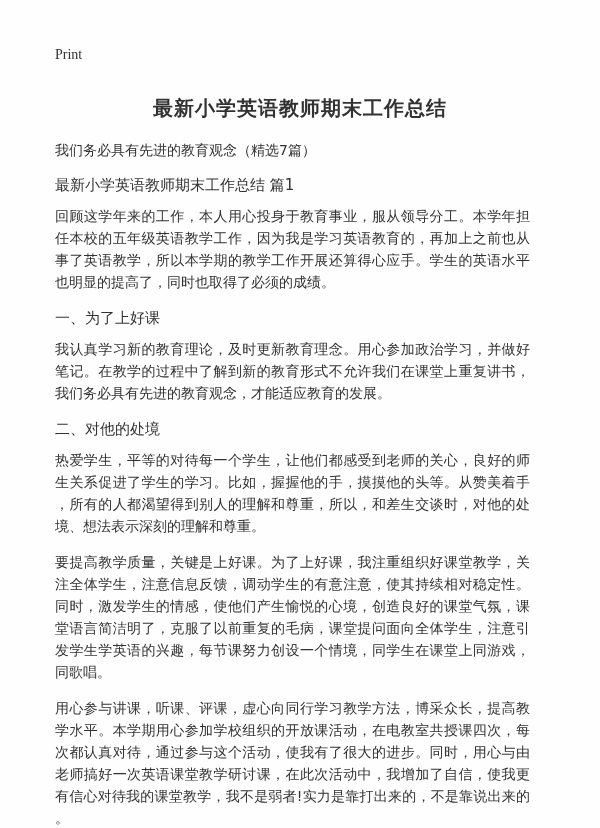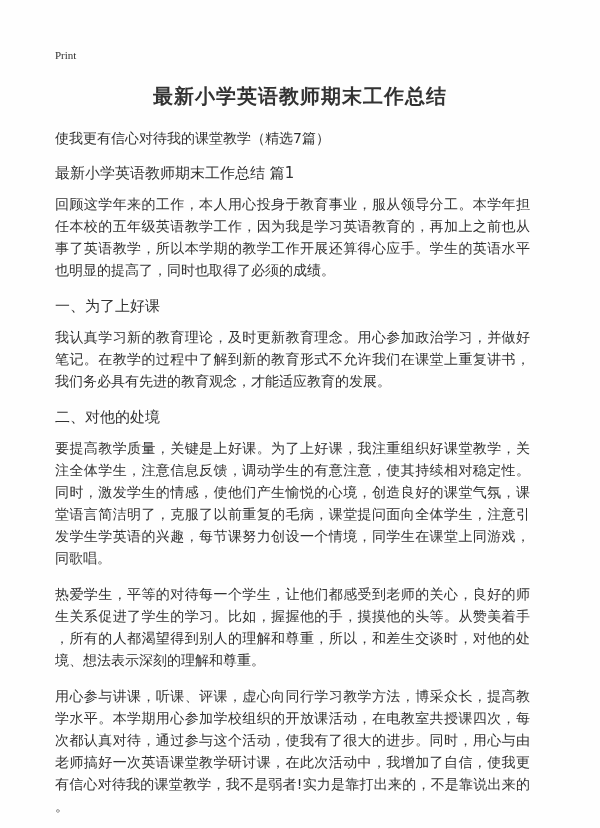"Print" .print-link { font-size: 11px -> 14px }
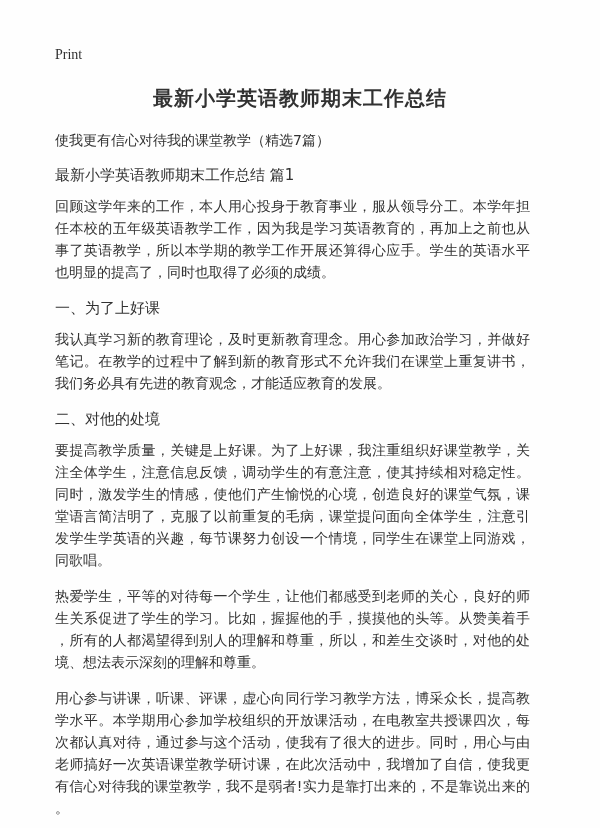"最新小学英语教师期末工作总结" .doc-title { margin: 18px 0 0 0 -> 28px 0 0 0 }
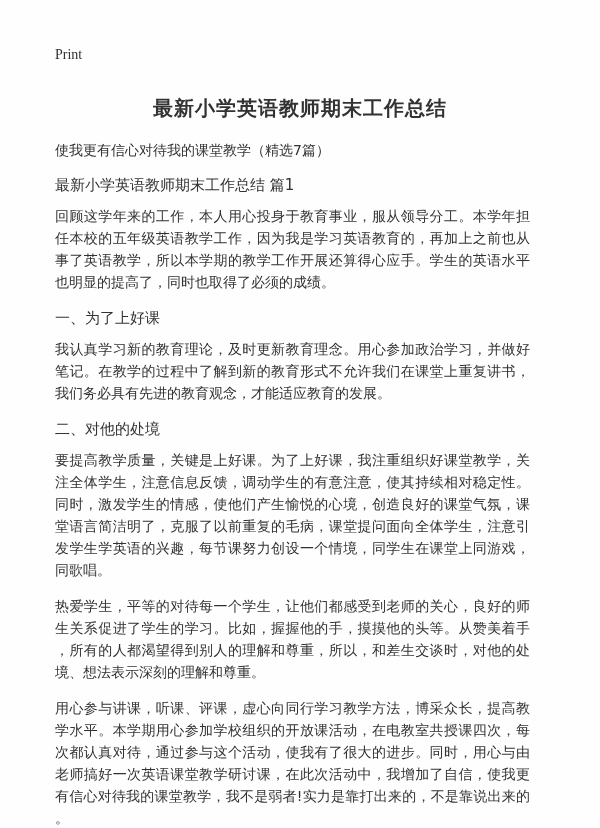"使我更有信心对待我的课堂教学（精选7篇）" p.doc-subtitle { text: 使我更有信心对待我的课堂教学 -> 我们务必具有先进的教育观念 }
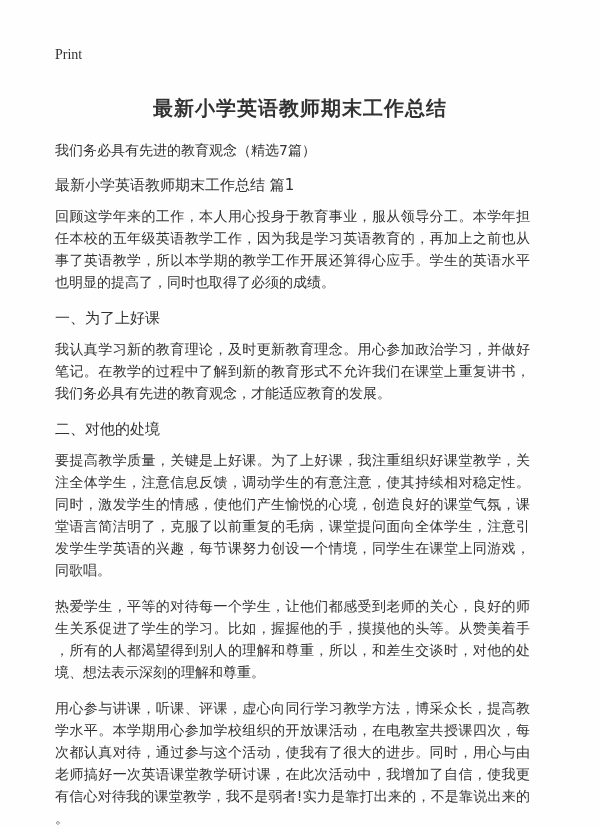"要提高教学质量，关键是上好课。为了上好课，我注重组织好课堂教学，关注全体学生，注" p.para { order: before "热爱学生，平等的对待每一个学生，让他们都感受到老师的关心，良好的师生关系促进了学" -> after "热爱学生，平等的对待每一个学生，让他们都感受到老师的关心，良好的师生关系促进了学" }
